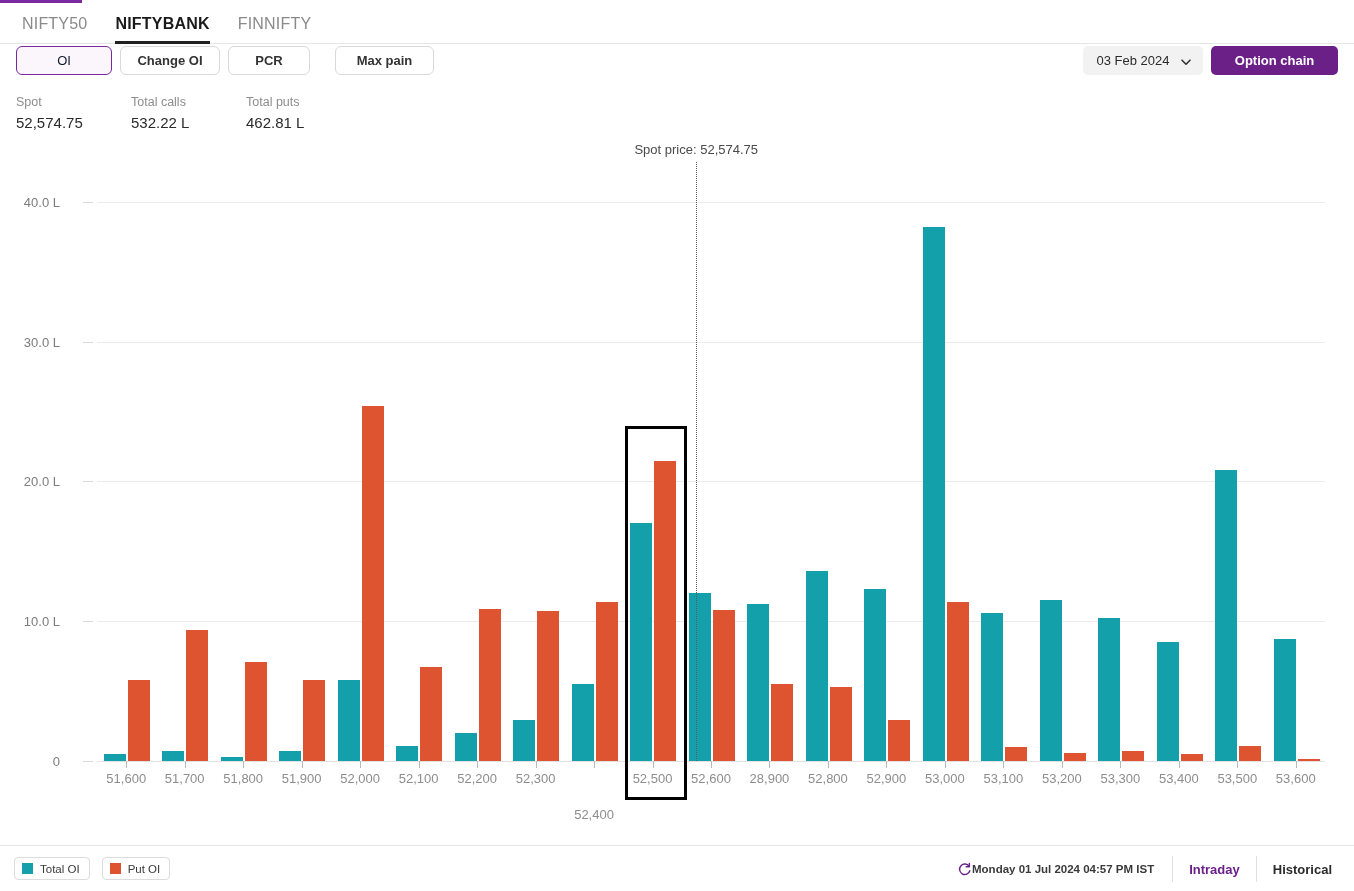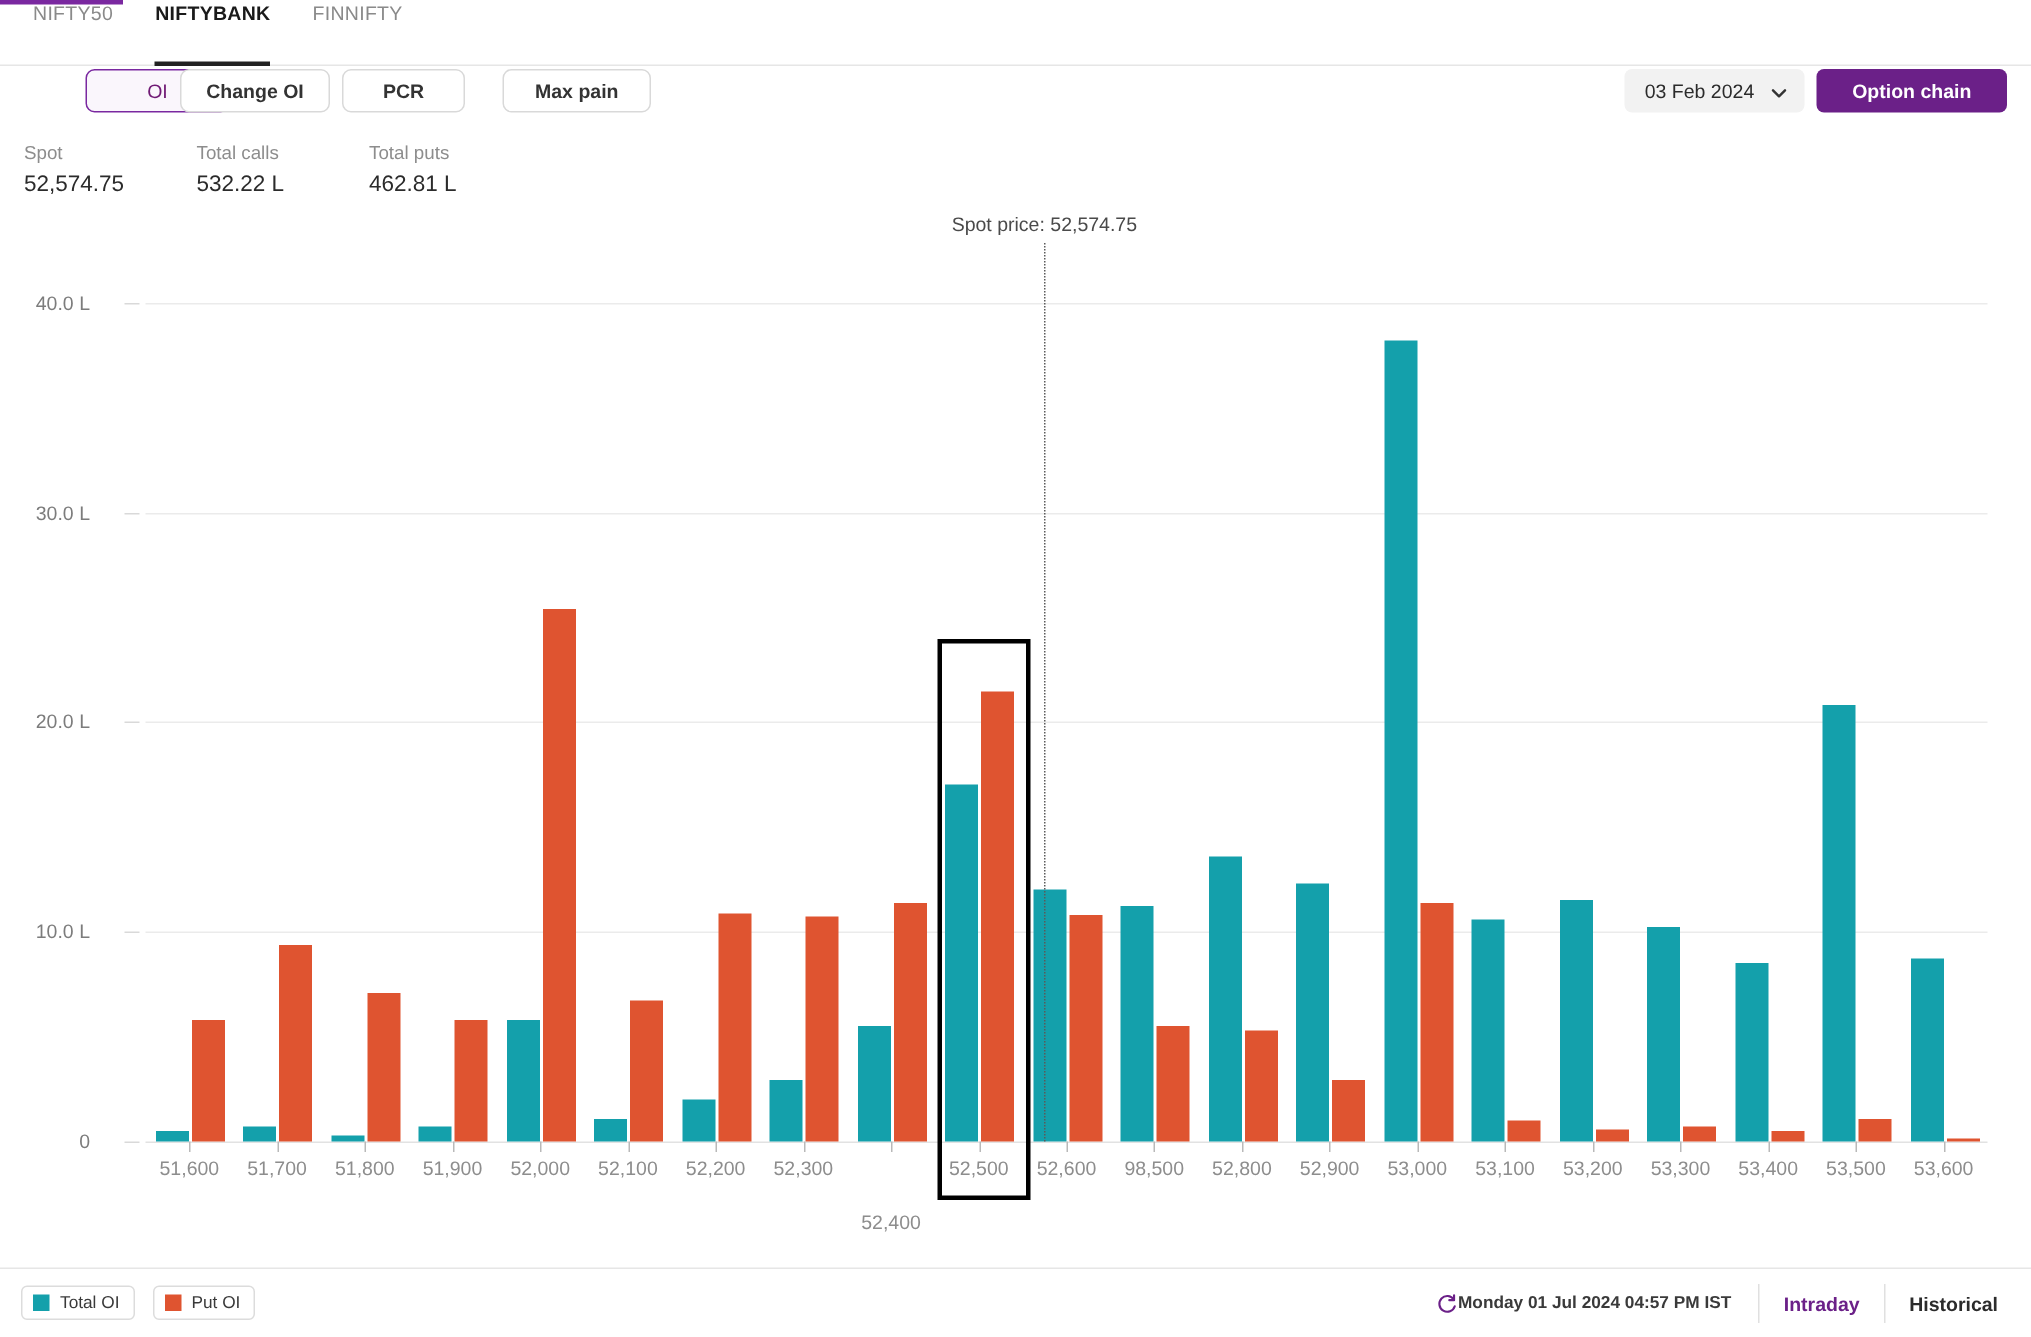"NIFTY50" .tab { font-size: 13px -> 16px; padding-bottom: 25px -> 8px }
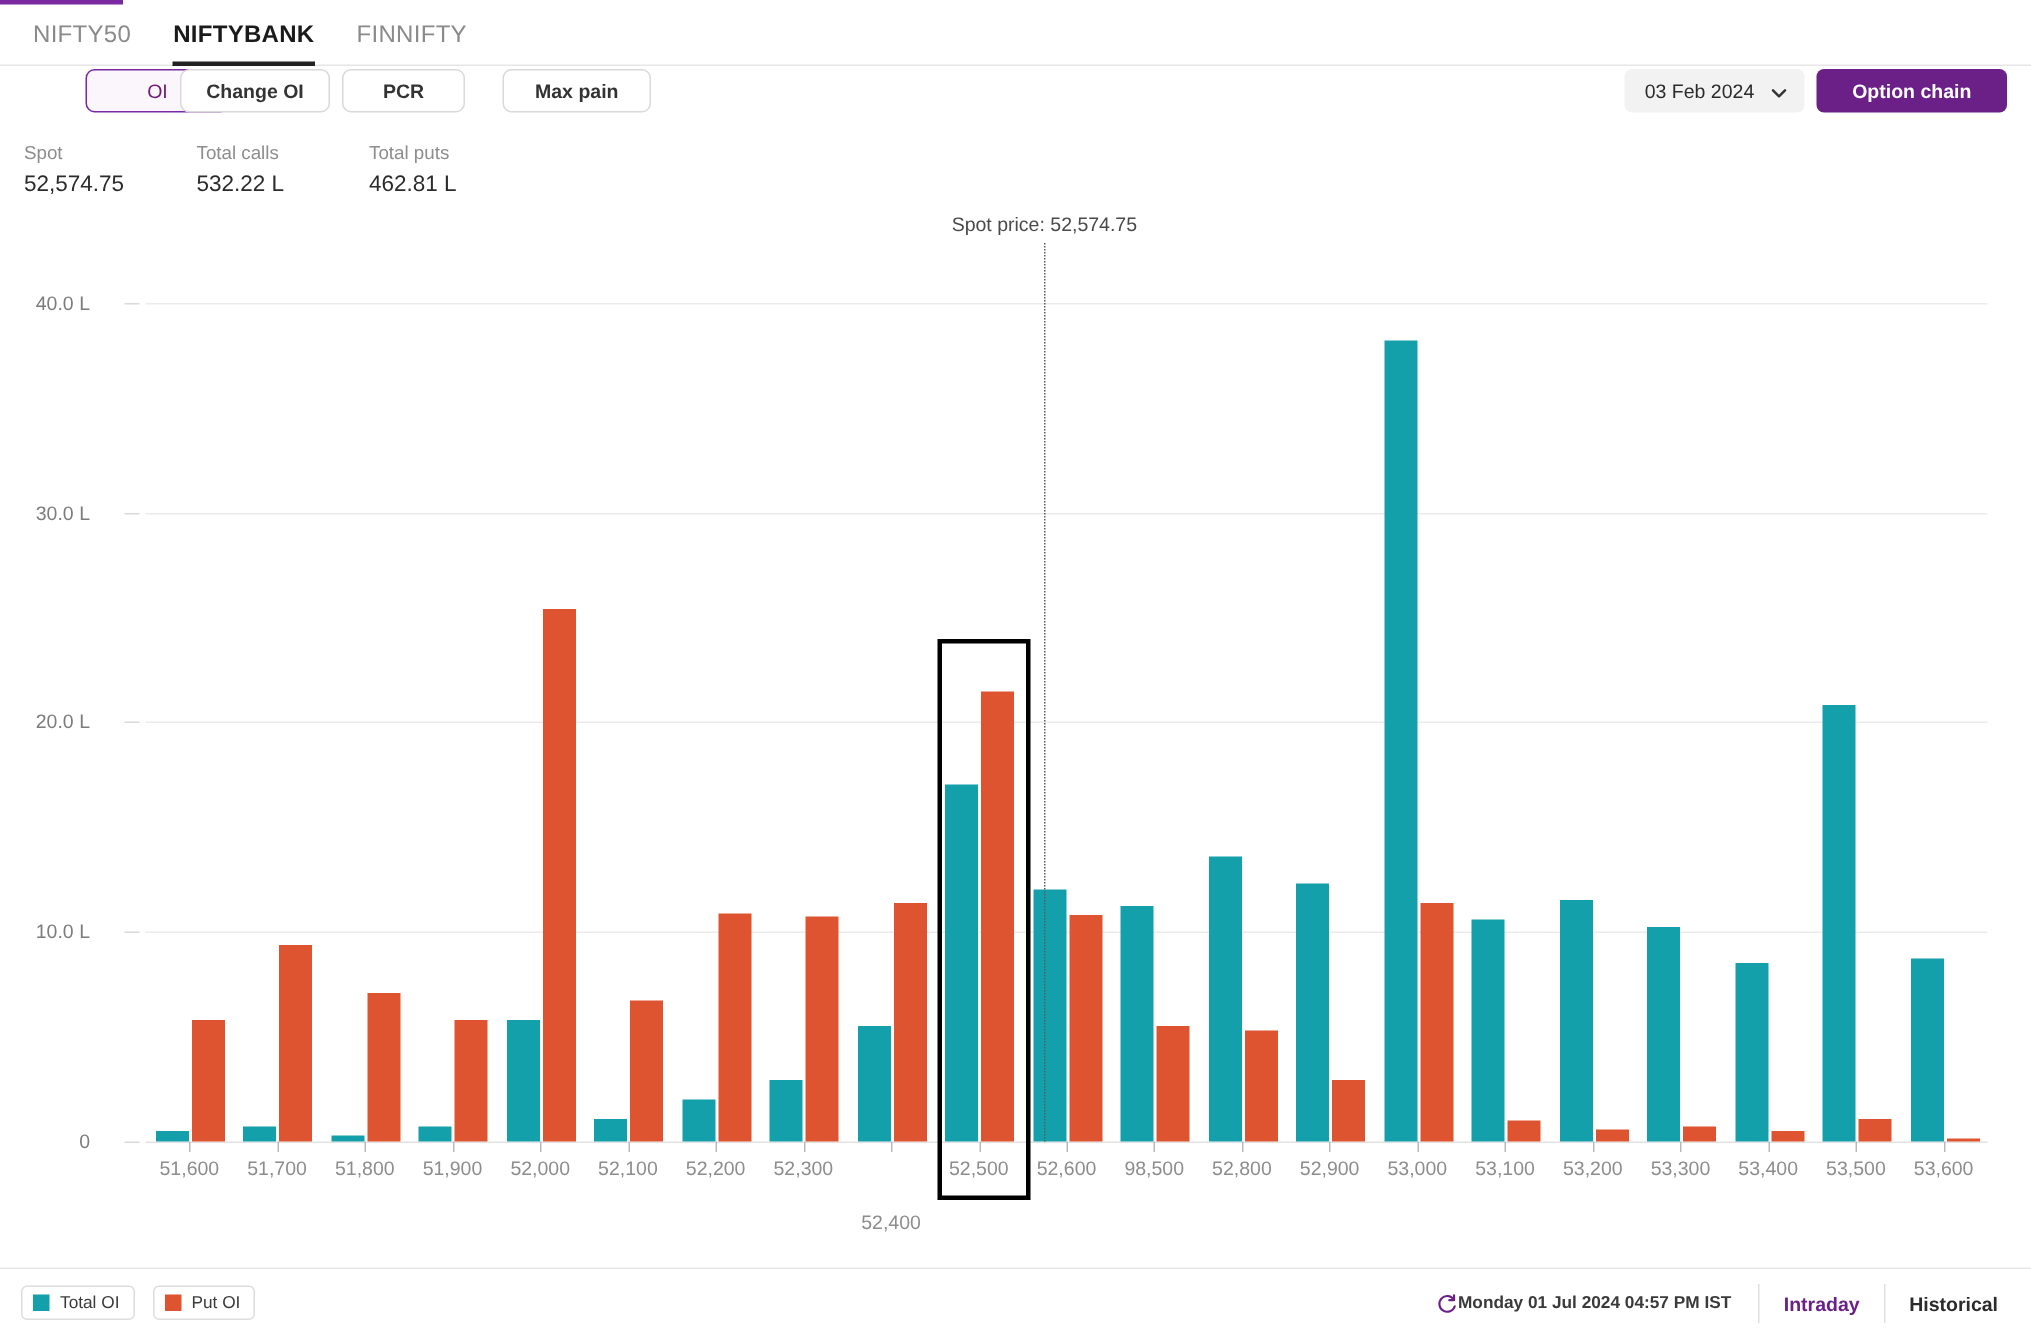"OI" .seg-btn.active { color: #701a75 -> #0f172a; margin-left: 41px -> none }
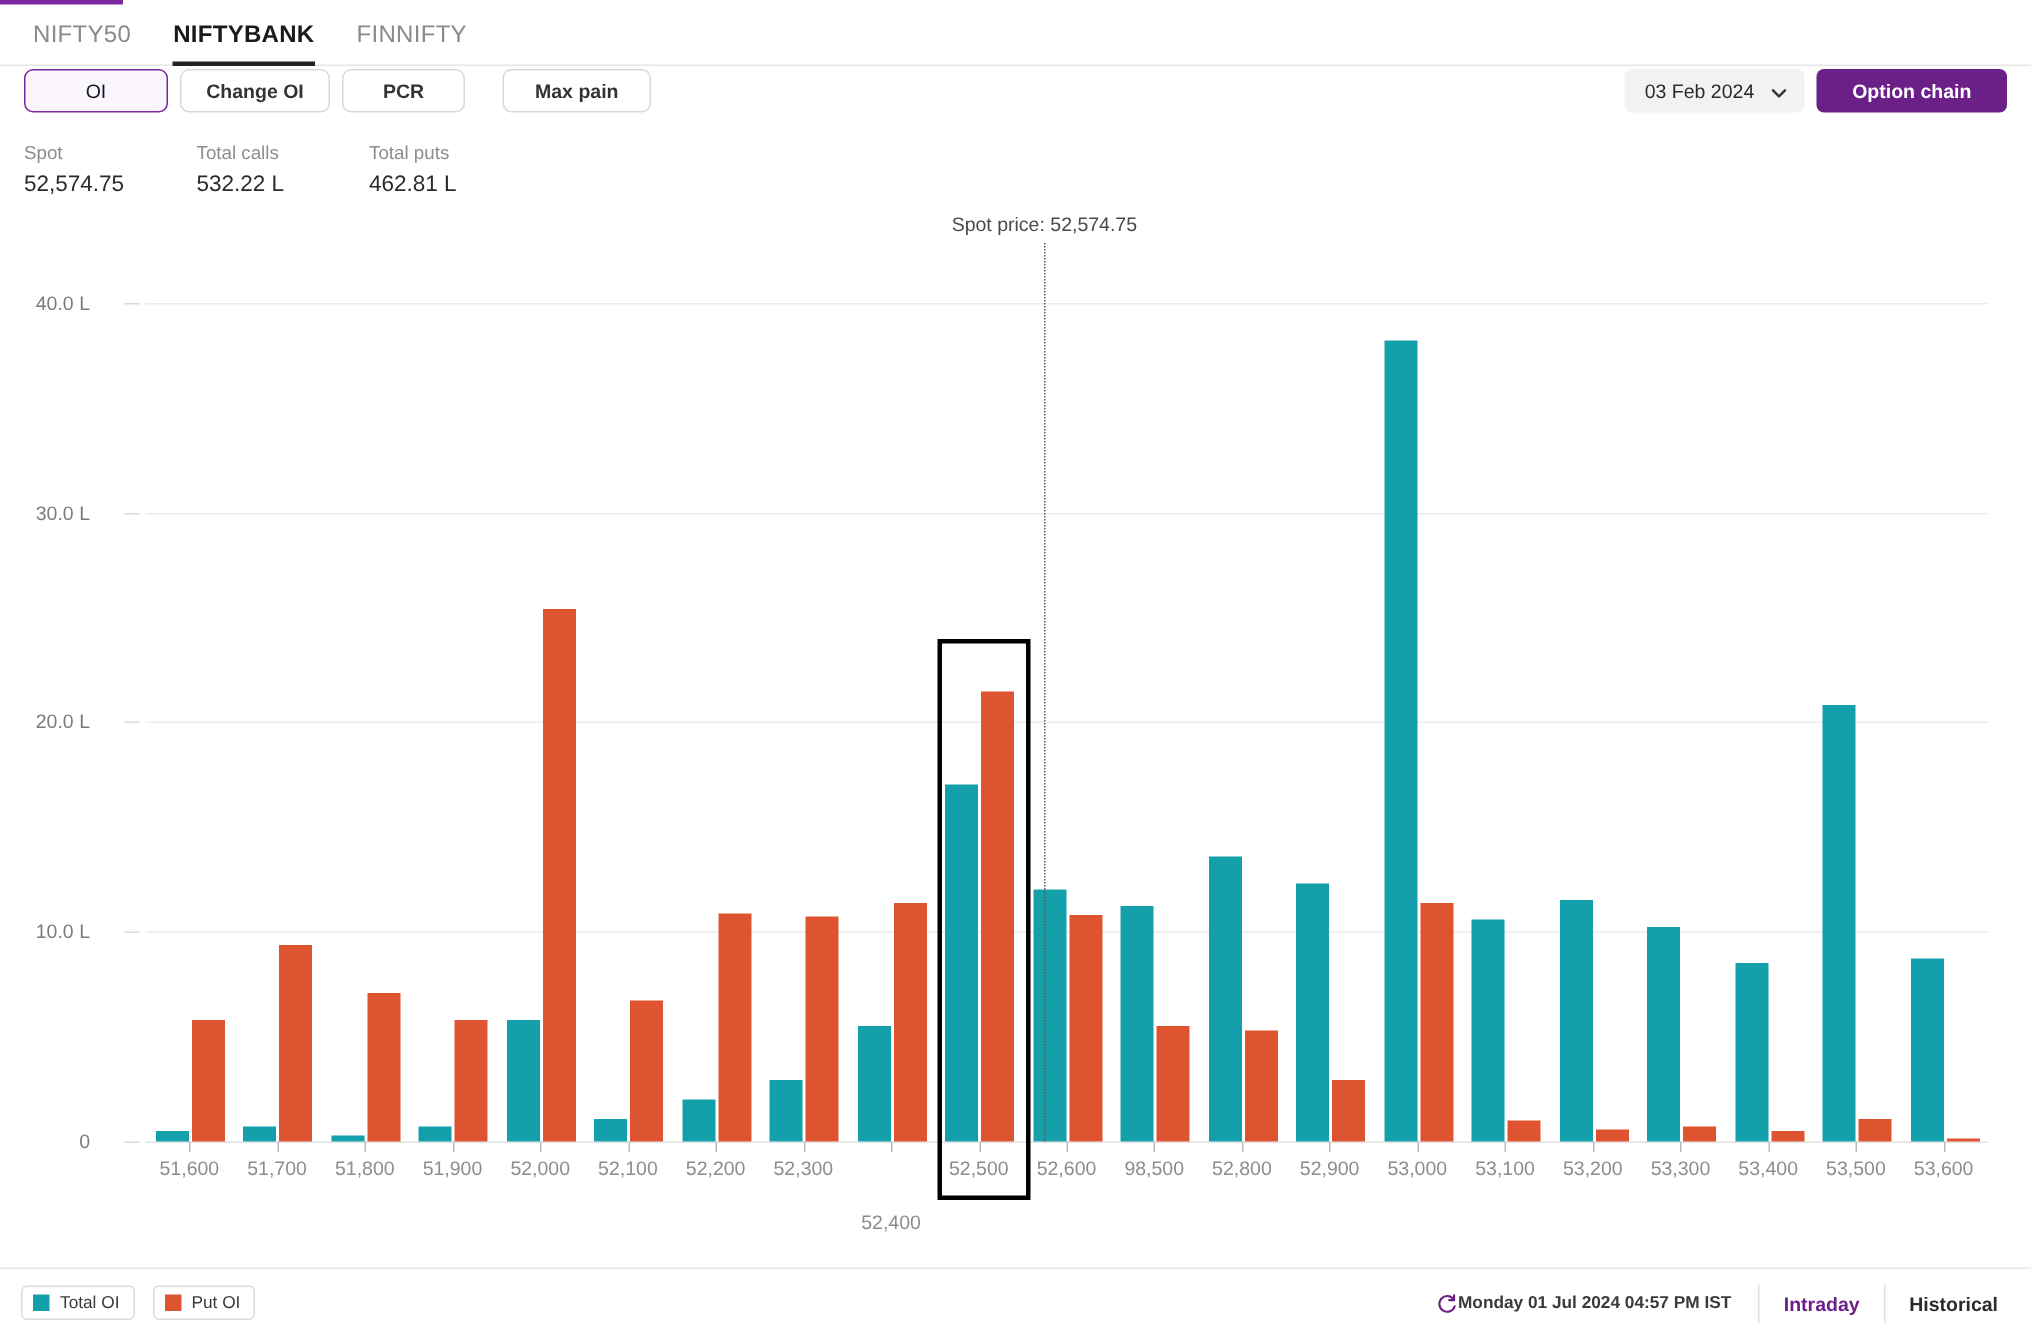"98,500" div.xlabel { text: 98,500 -> 28,900 }
